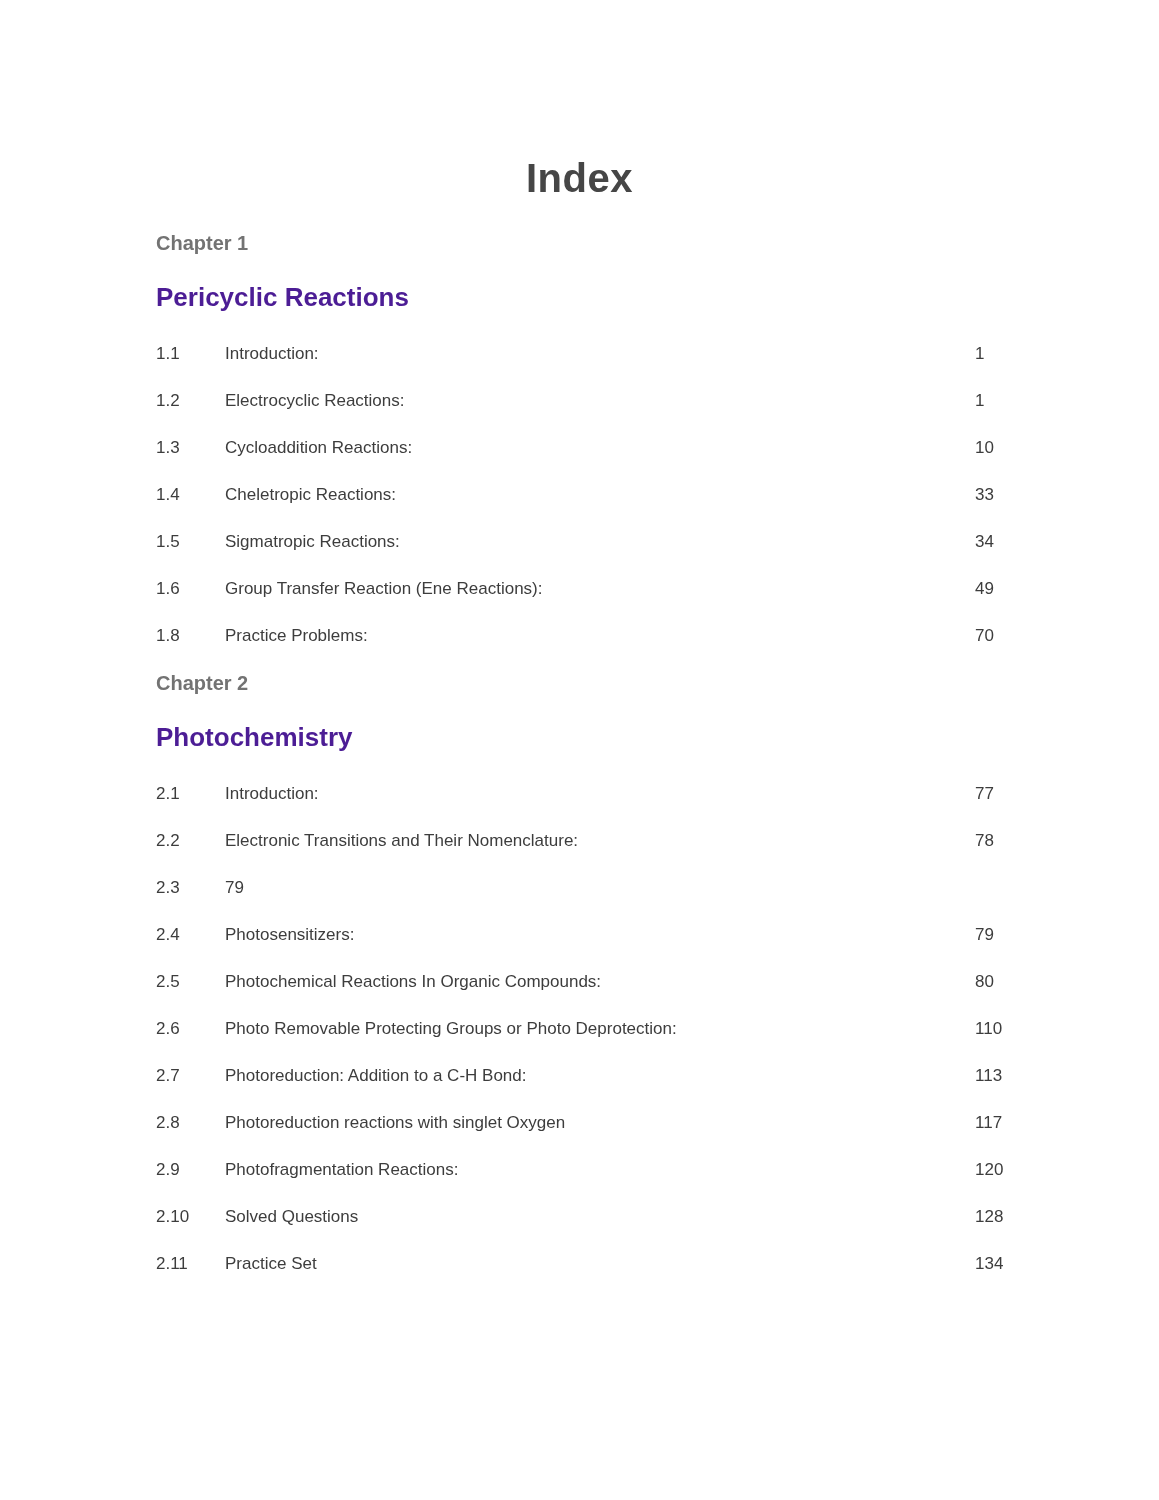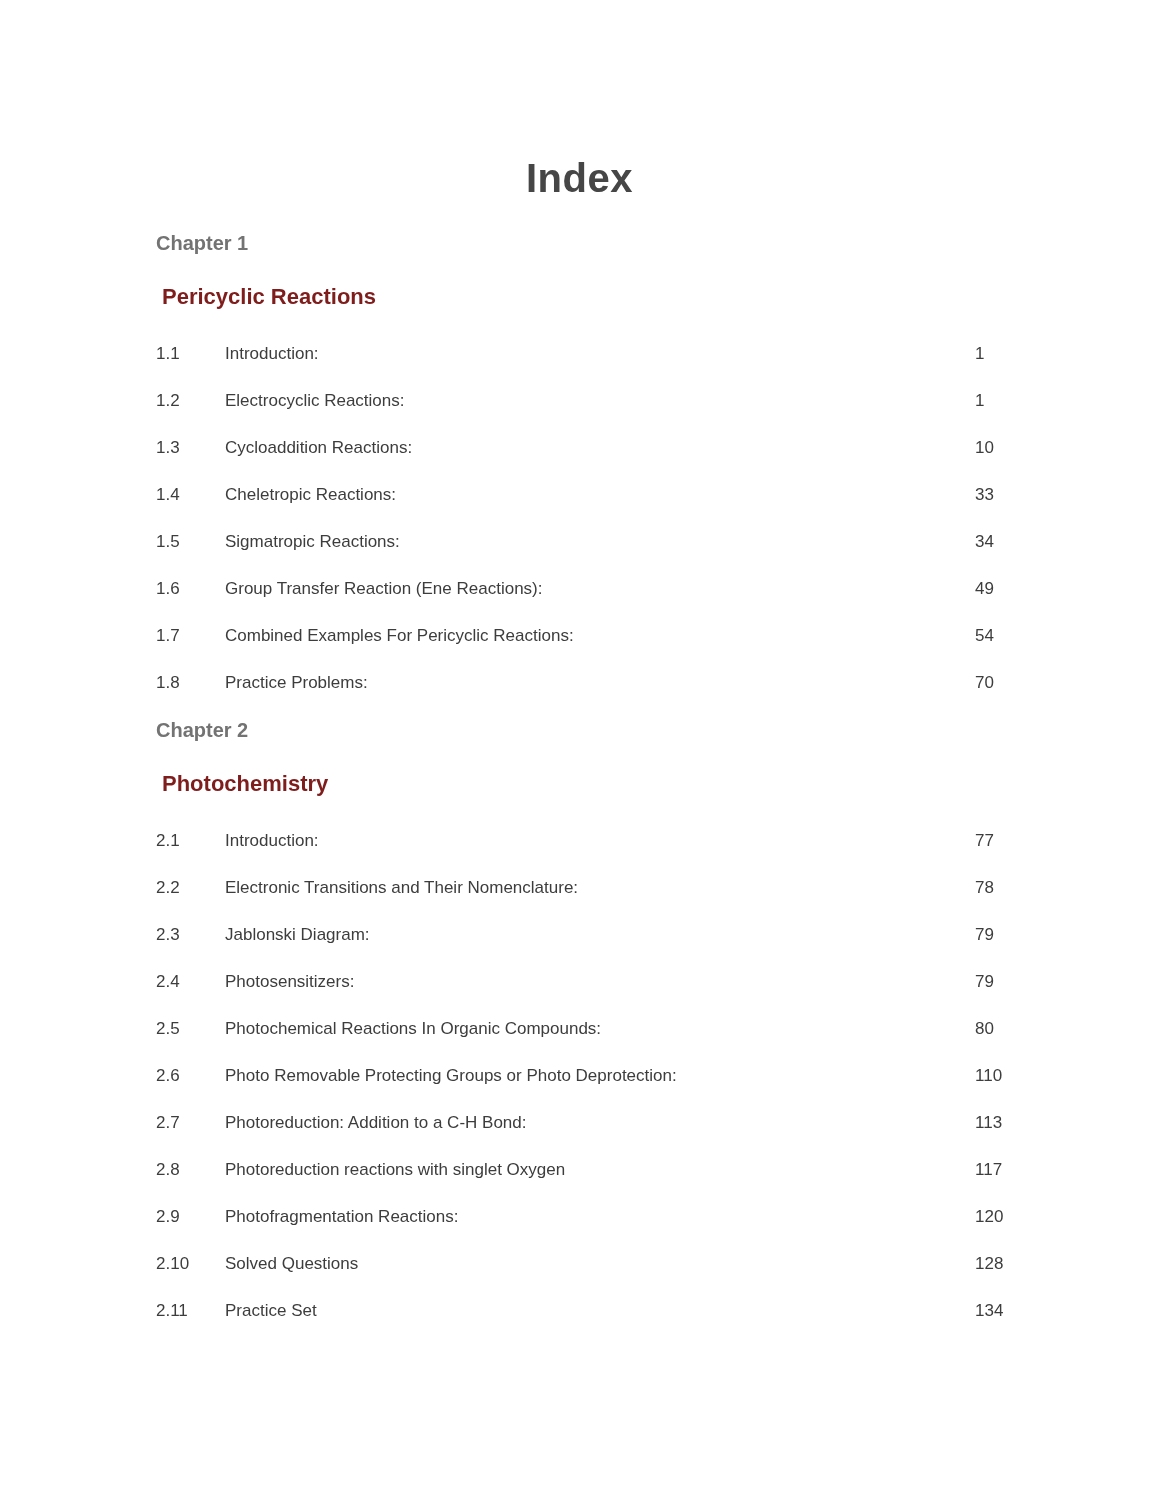"Pericyclic Reactions" .chapter-title { color: #7f1d1d -> #4c1d95; font-size: 22px -> 26px; margin: 29px 0 0 6px -> 29px 0 0 0 }
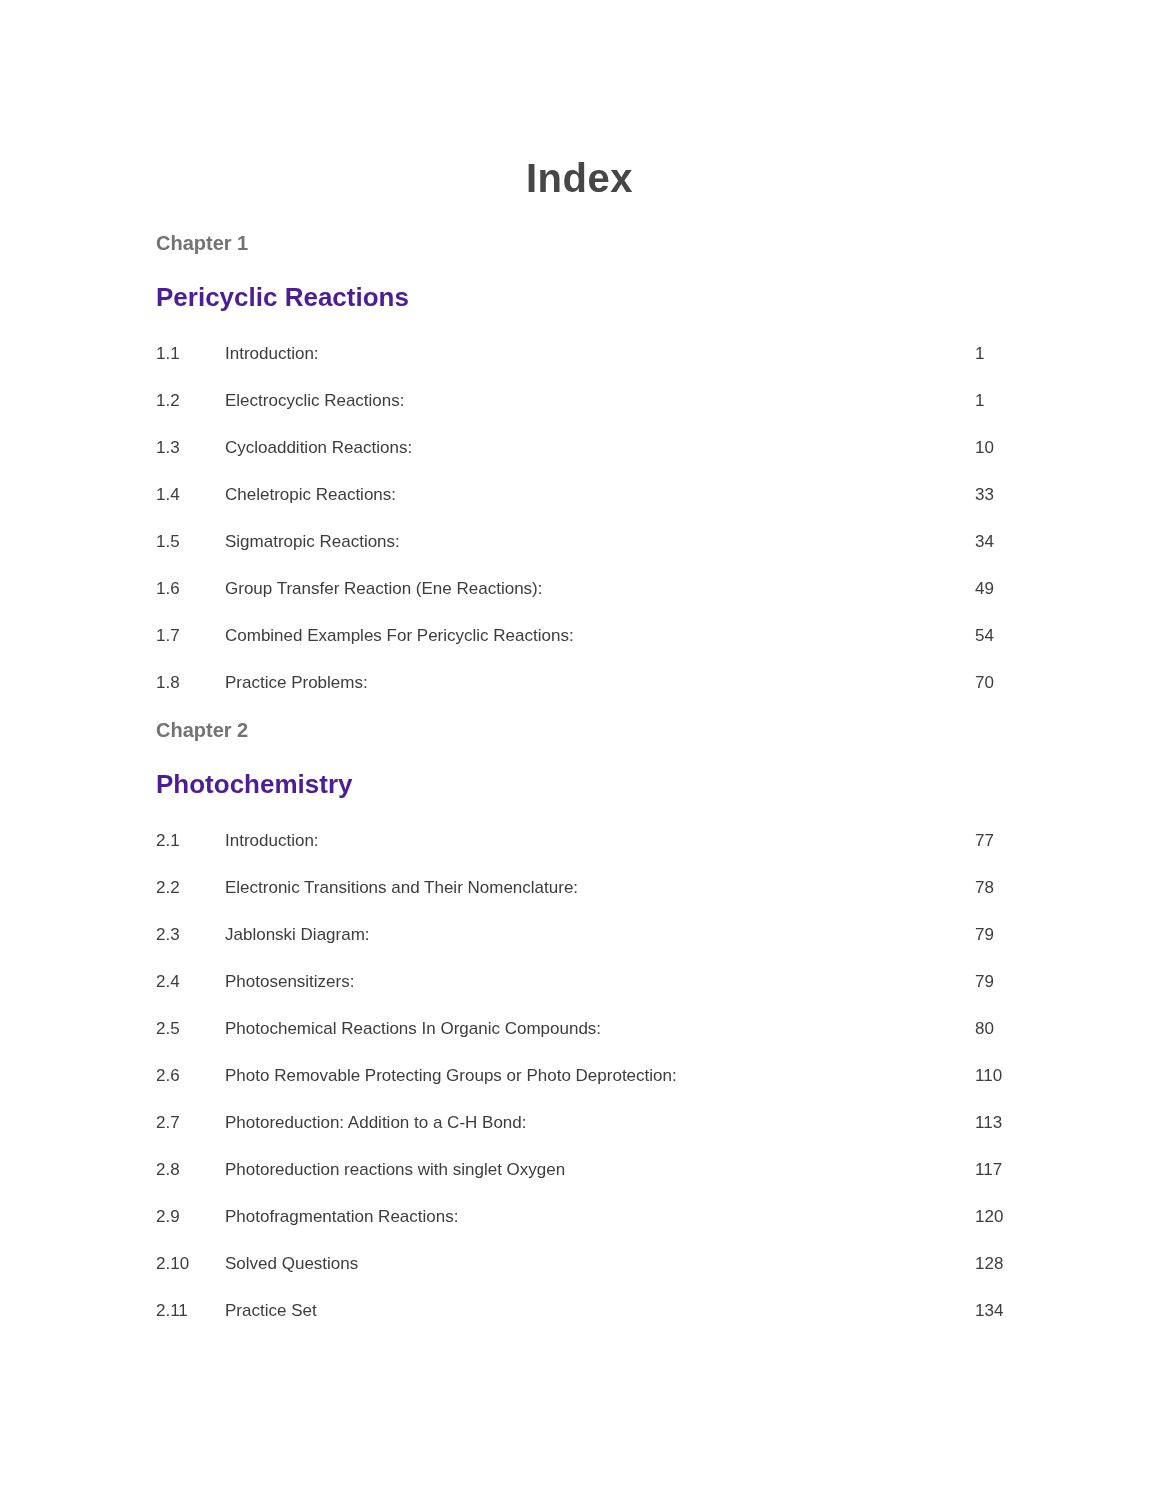"1.7" div.entry { html: <div> <span>1.7</span> <span>Combined Examples For Pericyclic Reactions:</span> <span>54</span> </div> -> none }
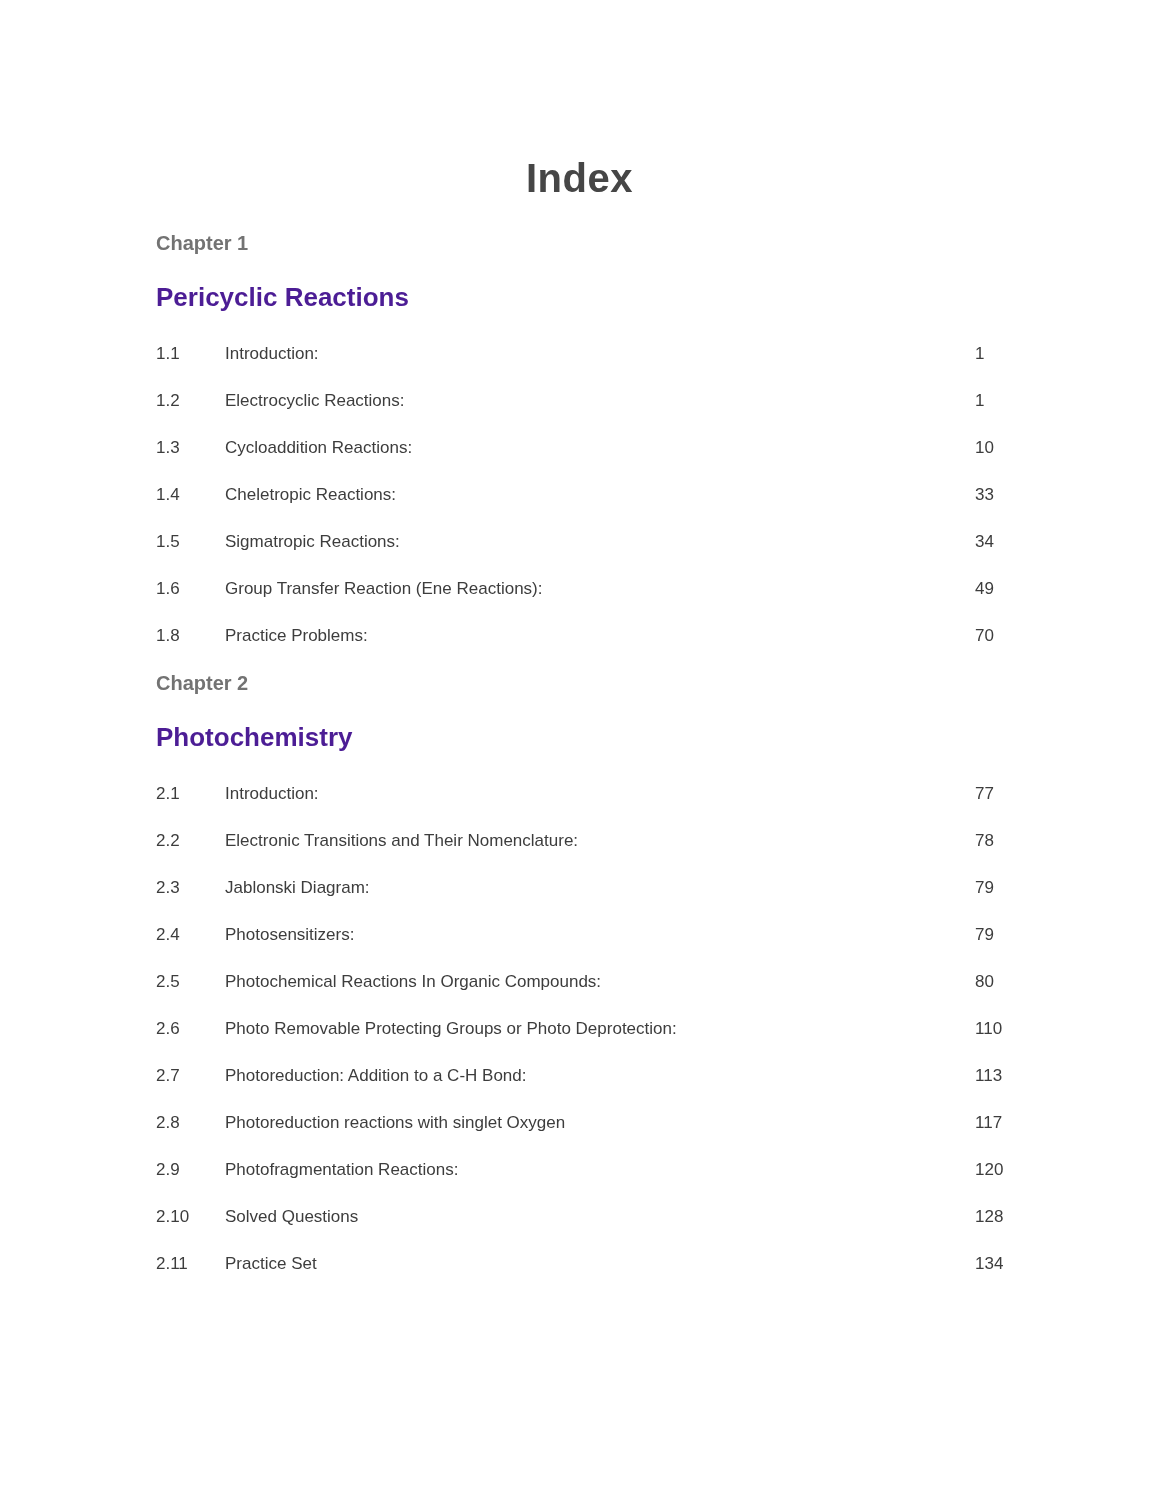"Jablonski Diagram:" span.title { html: <span>Jablonski Diagram:</span> -> none }
